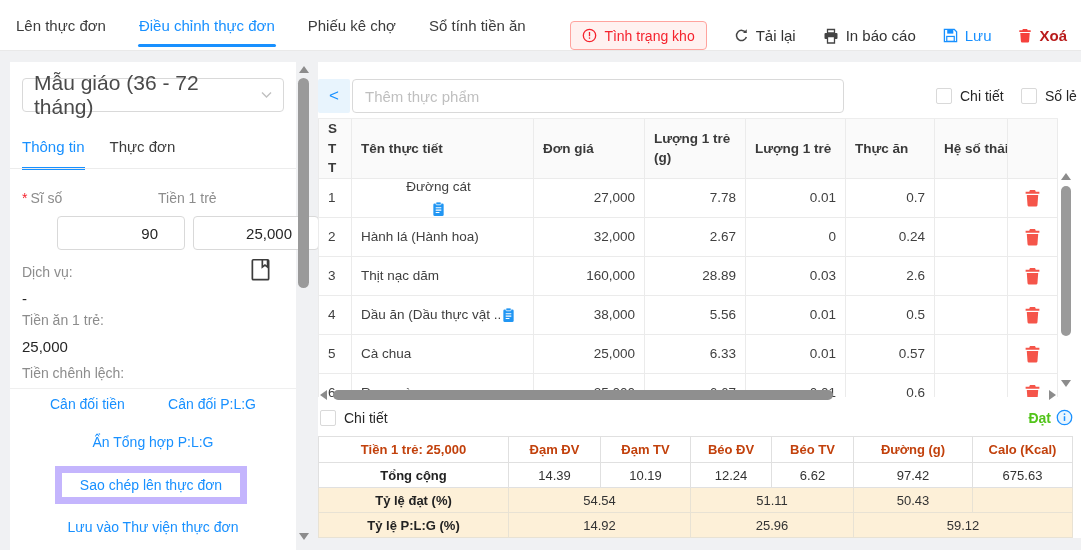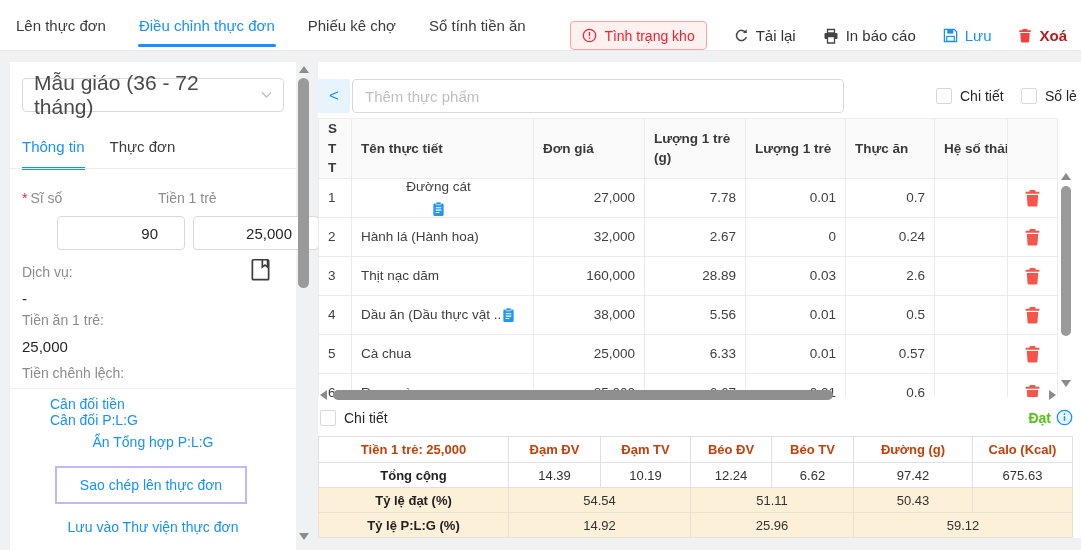"Cân đối tiền" .sb-links-row { flex-direction: column -> none }
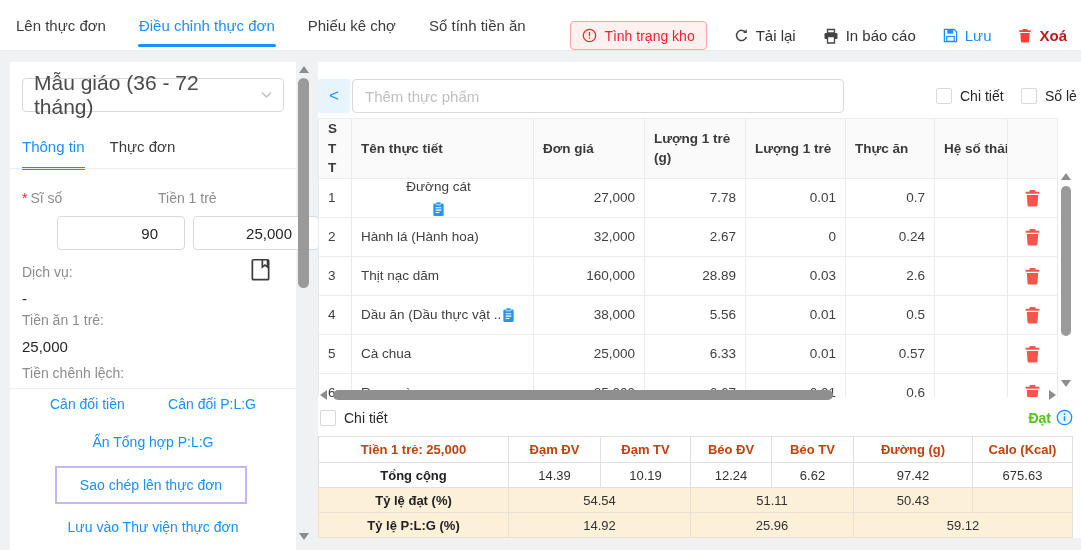"Sao chép lên thực đơn" .red-annot { border: 2px solid #c4b5fd -> 7px solid #c4b5fd }
